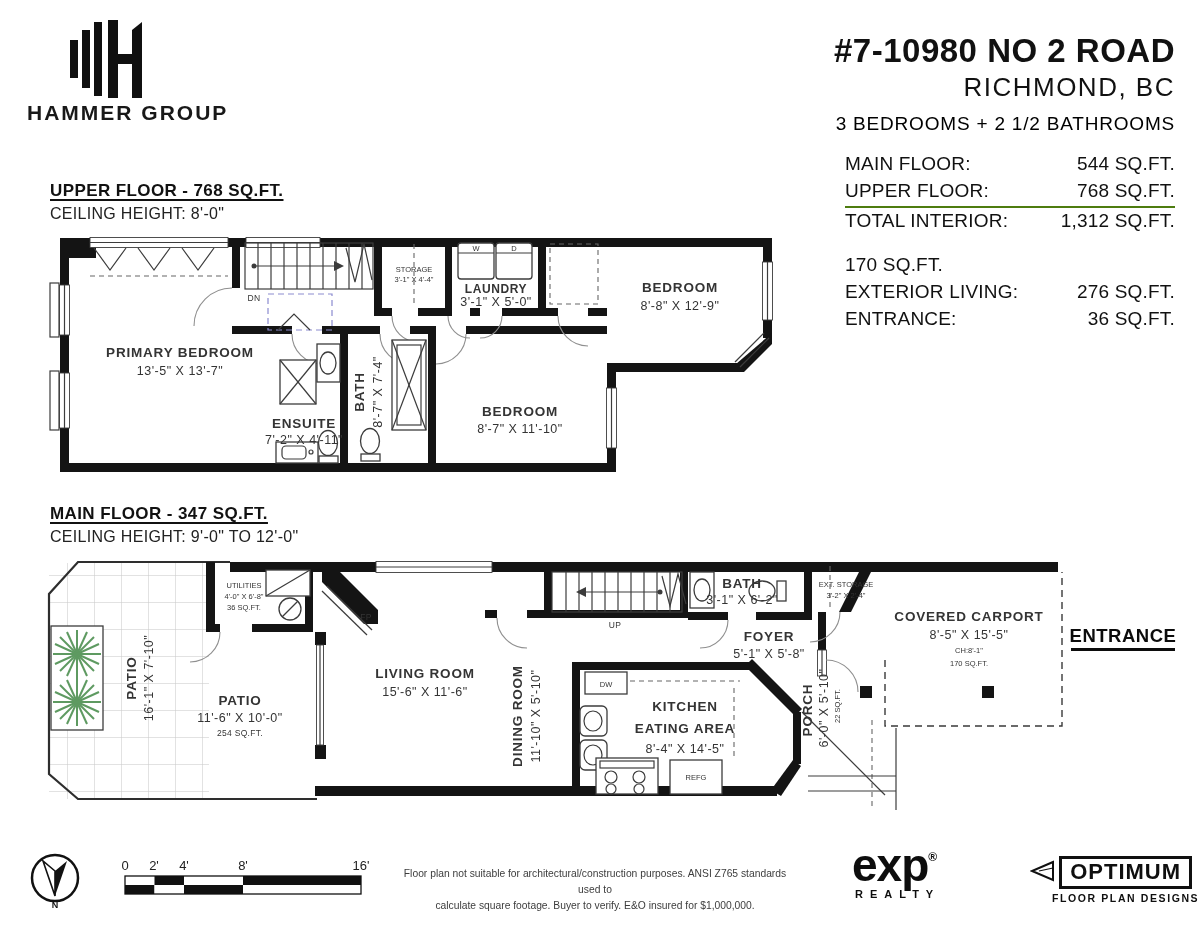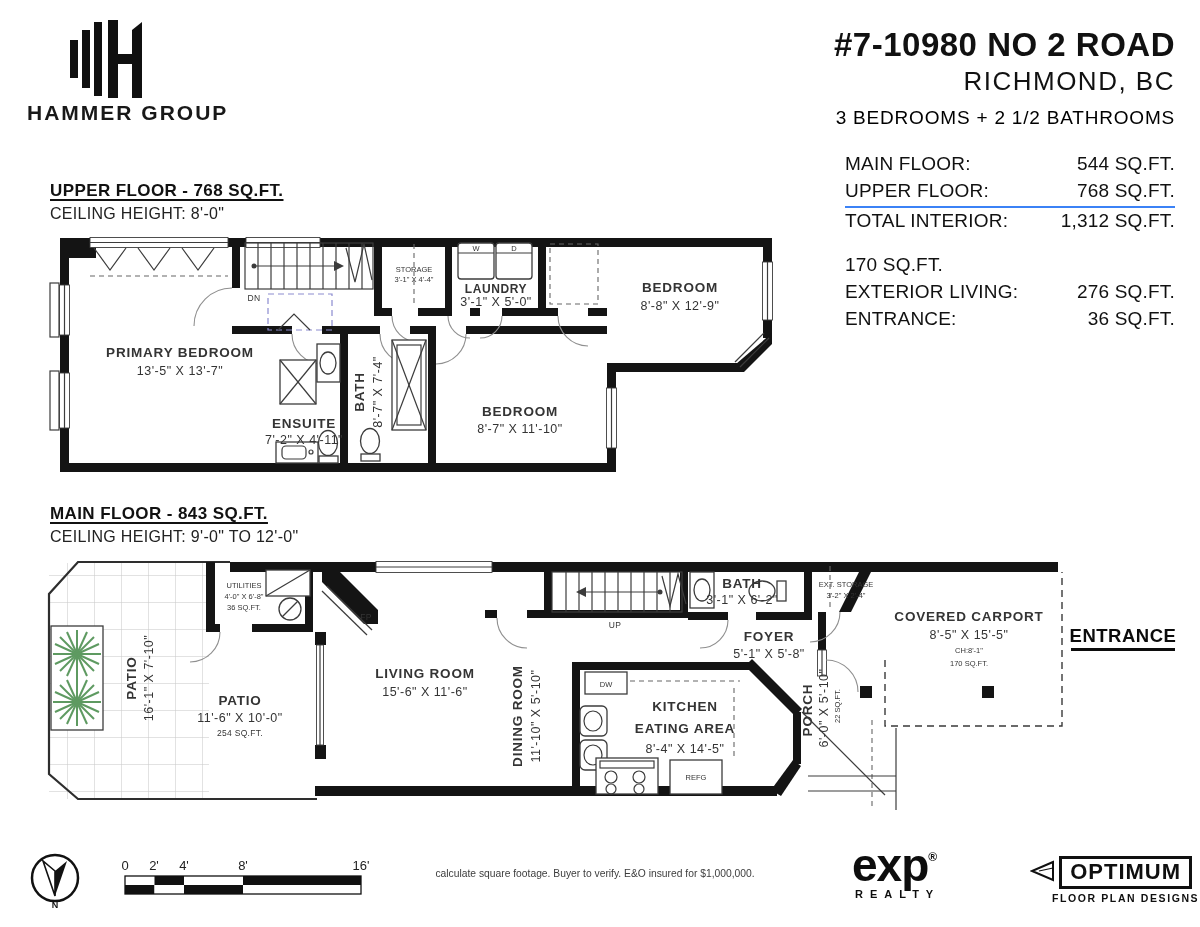"#7-10980 NO 2 ROAD" div.abs { top: 26px -> 32px }
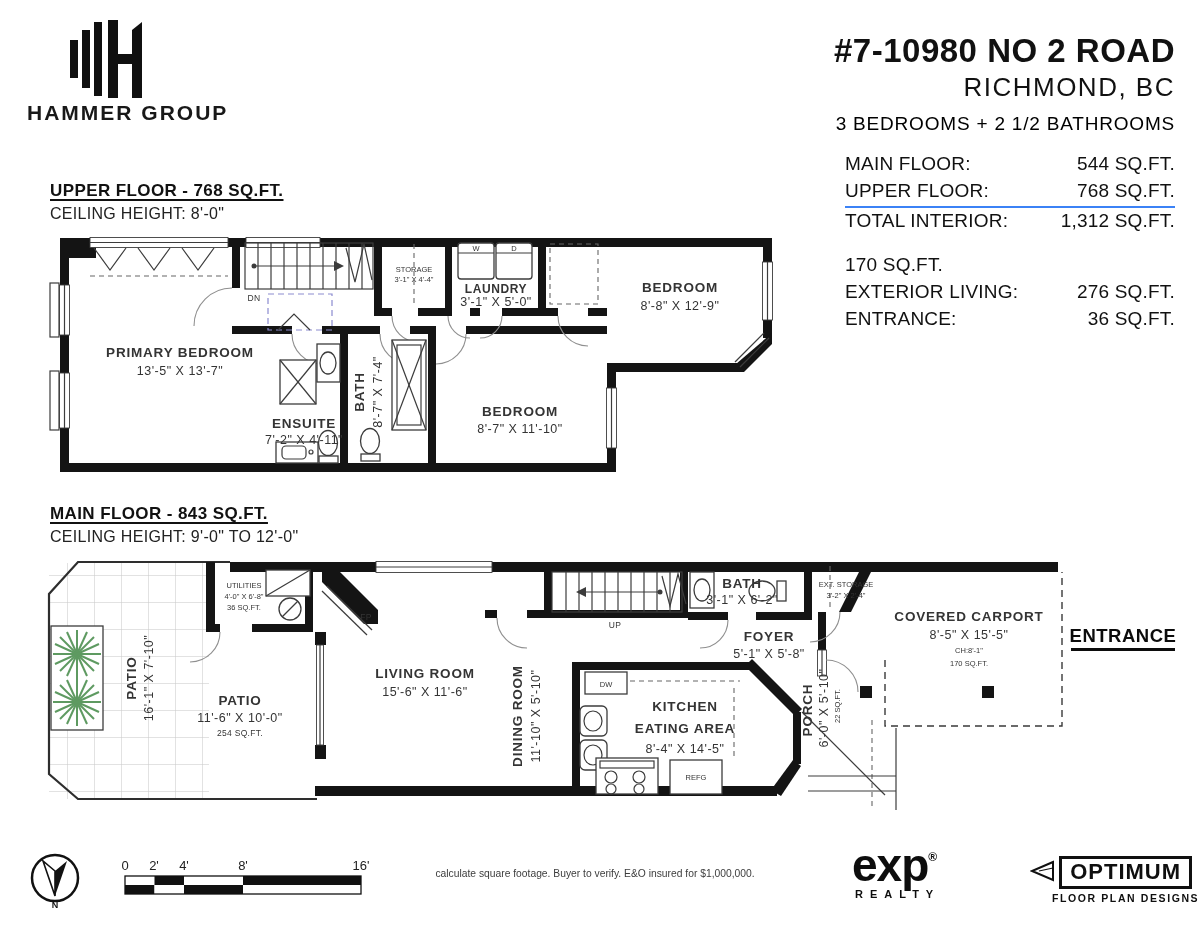"UPPER FLOOR:" .arow.u { border-bottom: 2px solid #3b82f6 -> 2px solid #4d7c0f }
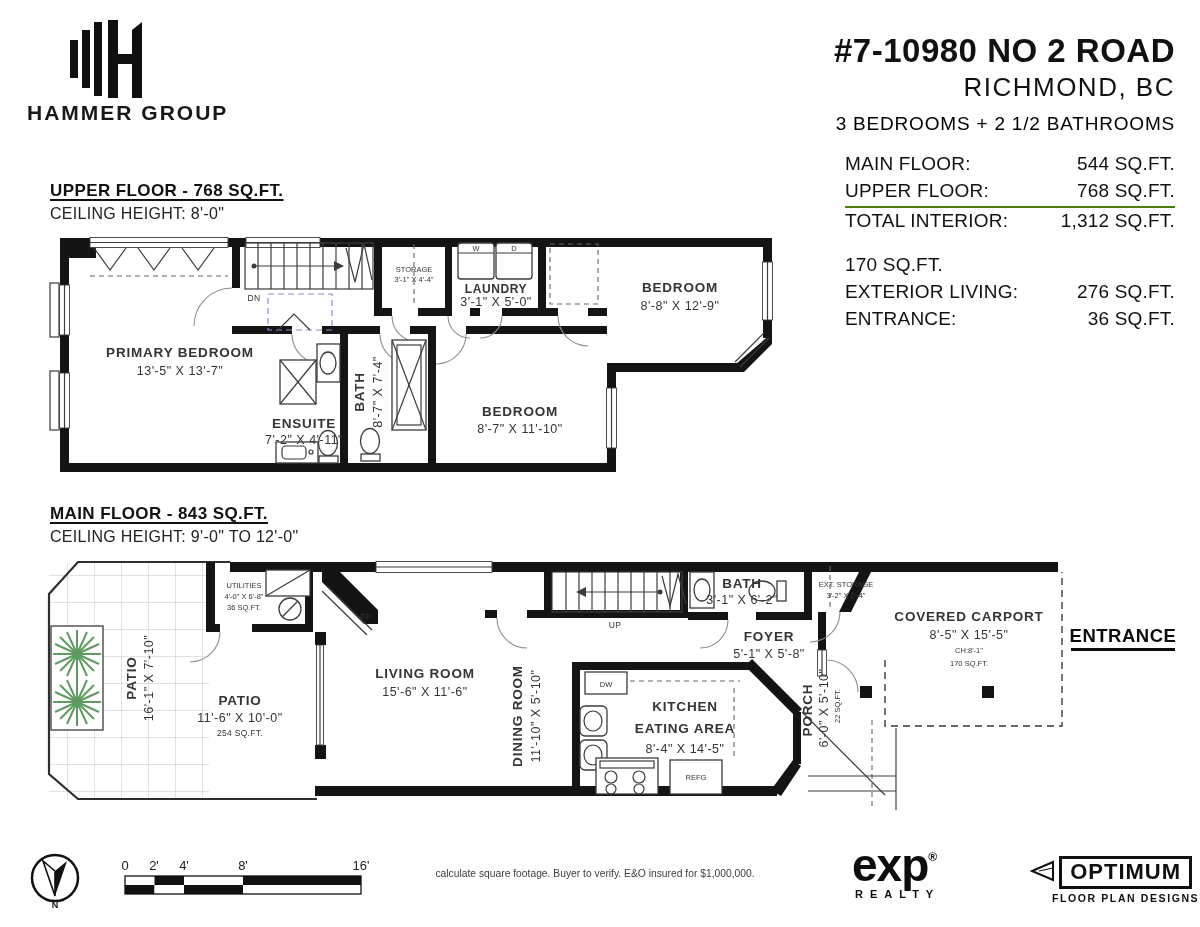"MAIN FLOOR - 843 SQ.FT." div.abs { text: 843 -> 347 }
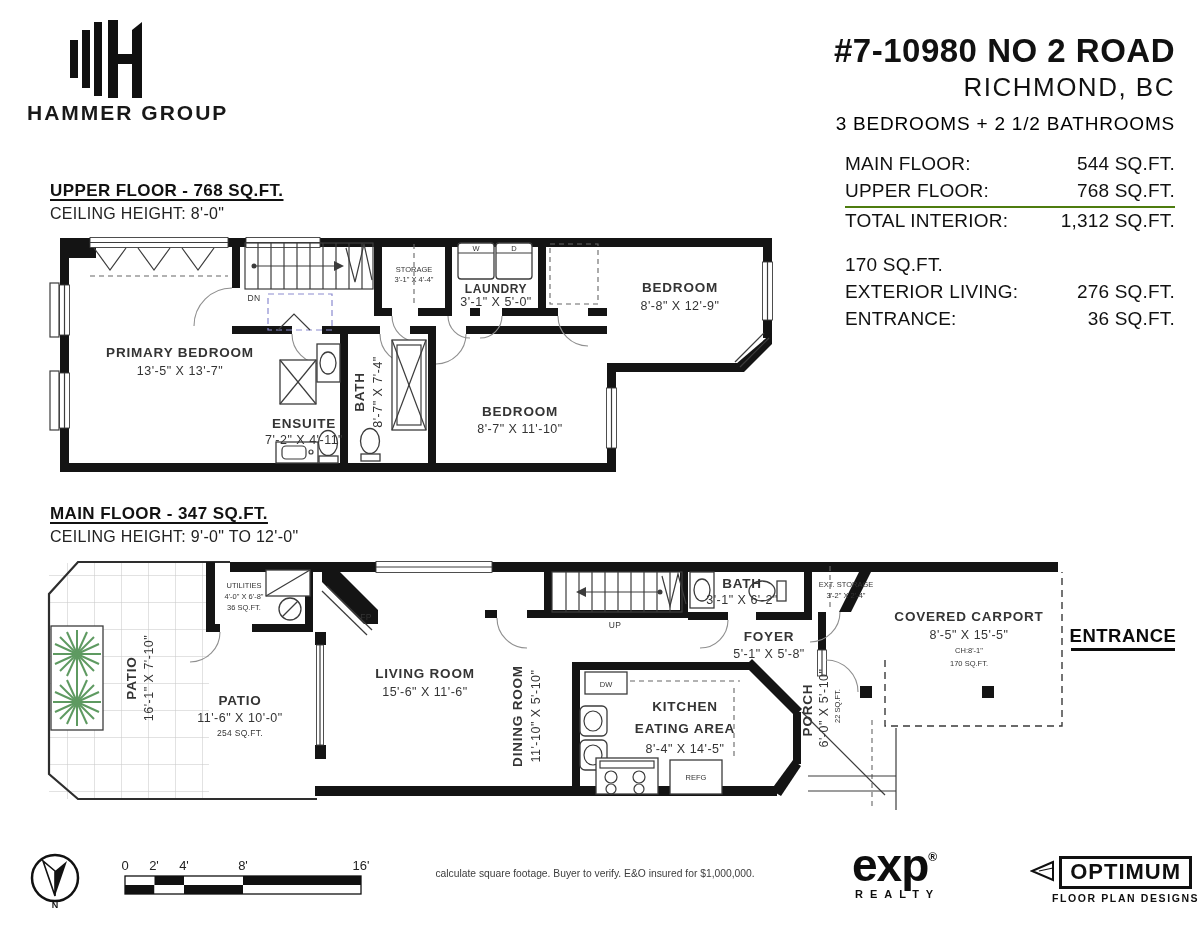"Floor plan not suitable for" div { html: none -> <div>Floor plan not suitable for architectural/construction purposes. ANSI Z765 standards used to</div> }
